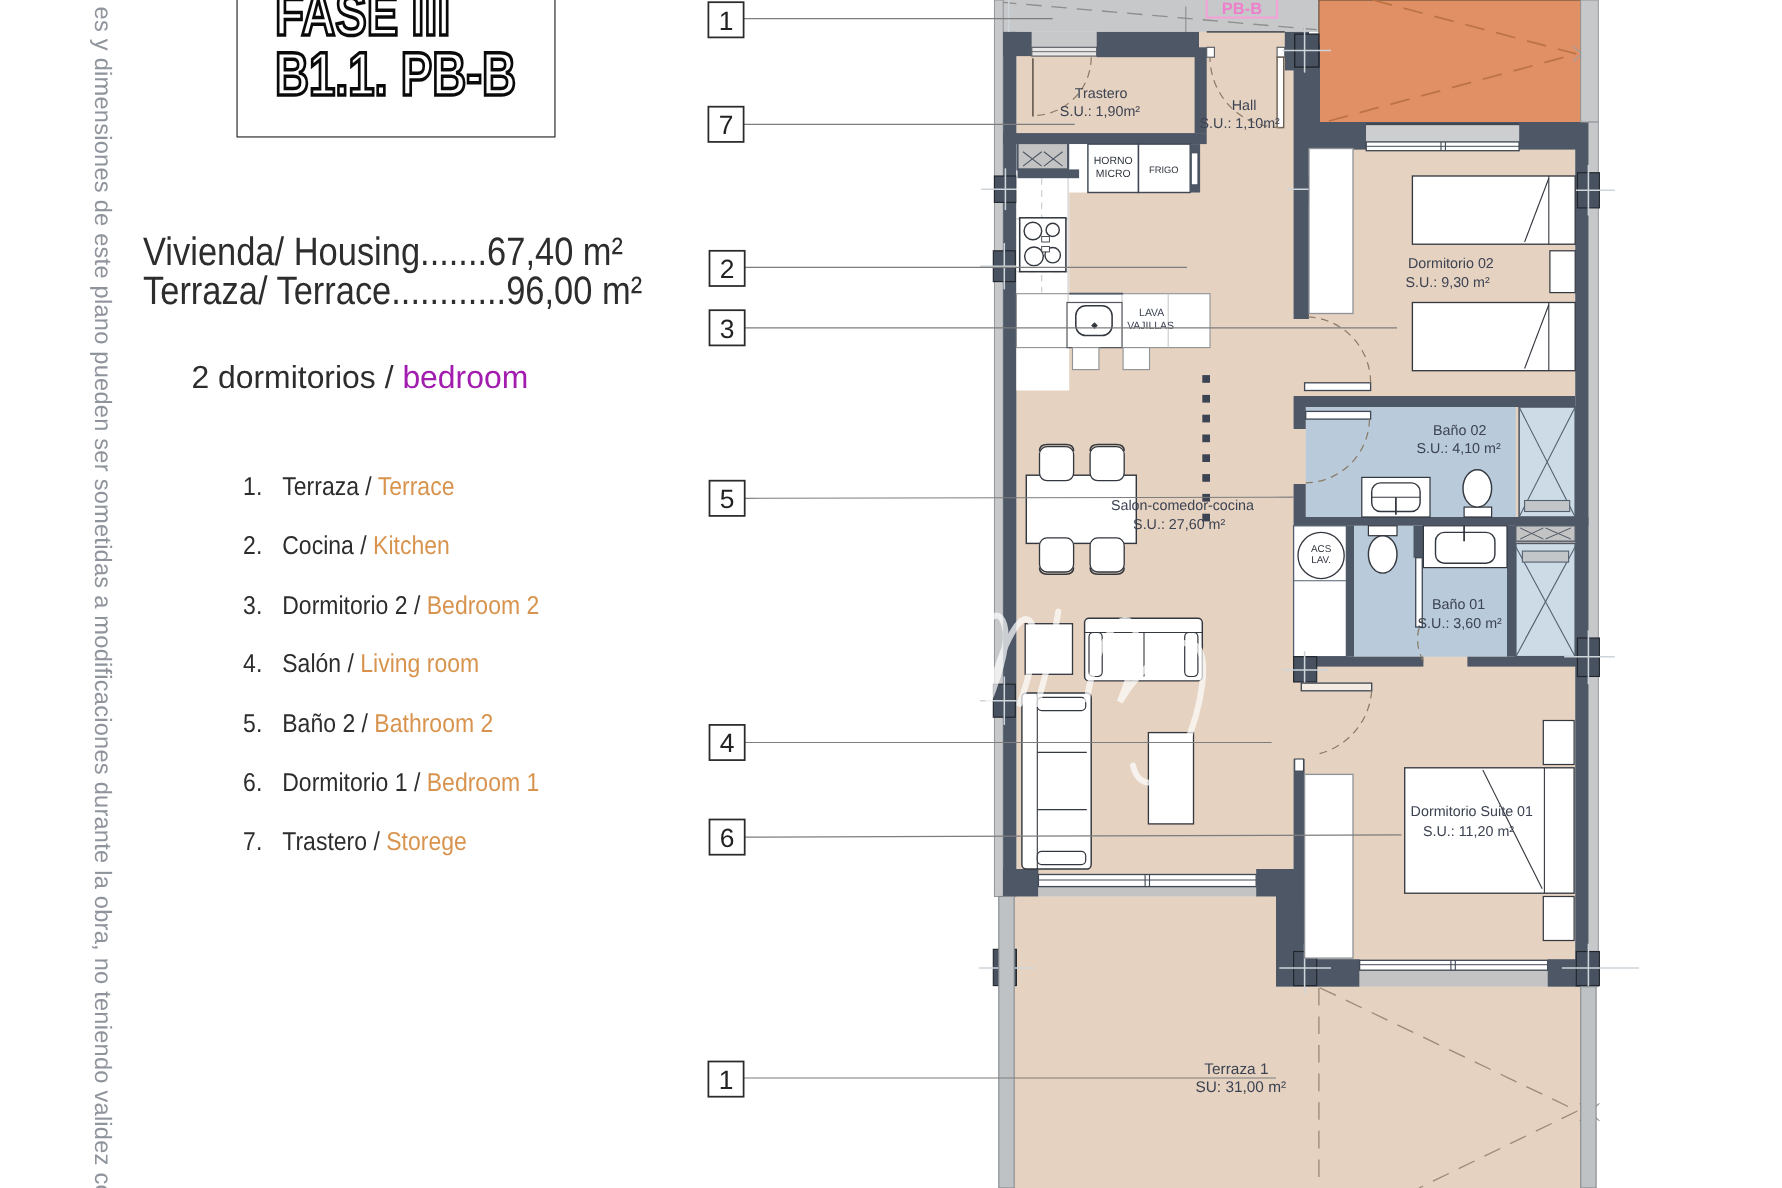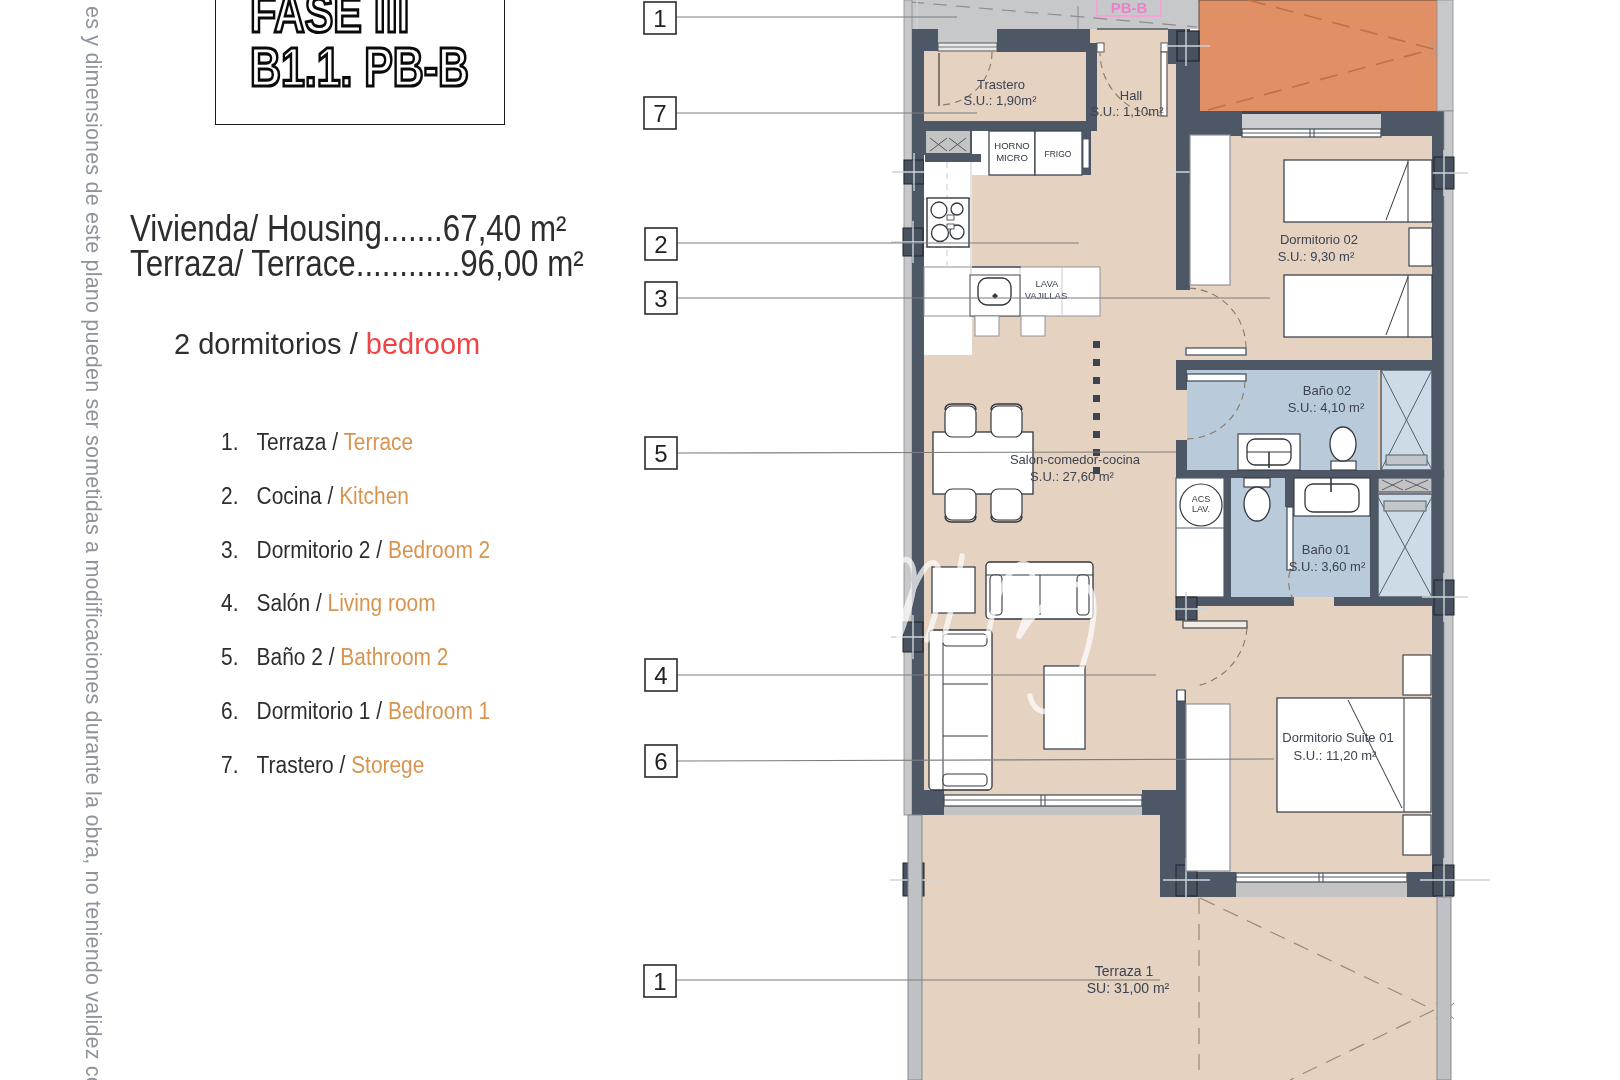"bedroom" span { color: #ef4444 -> #a21caf }
